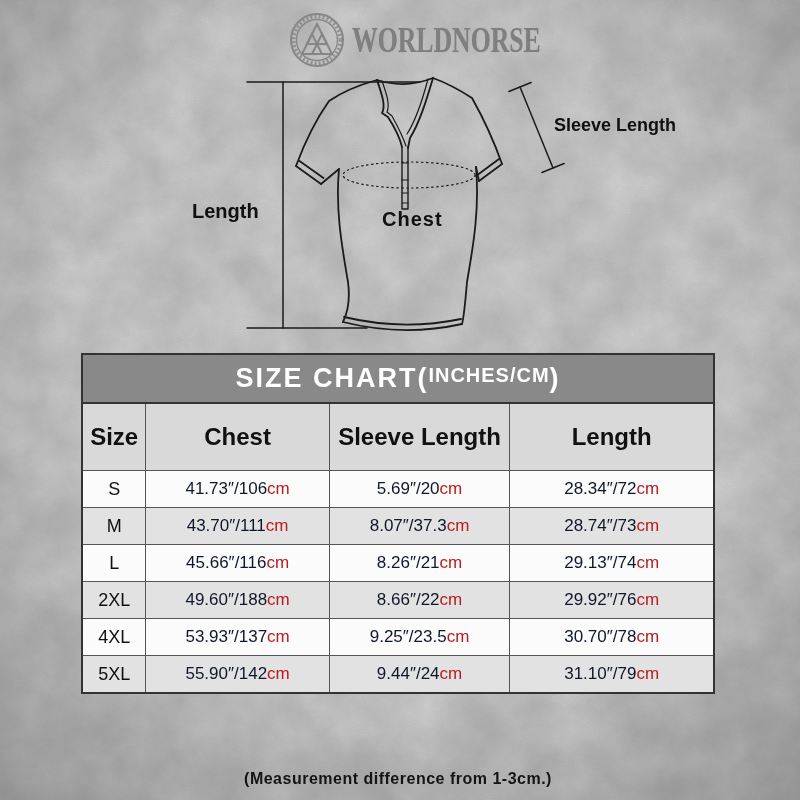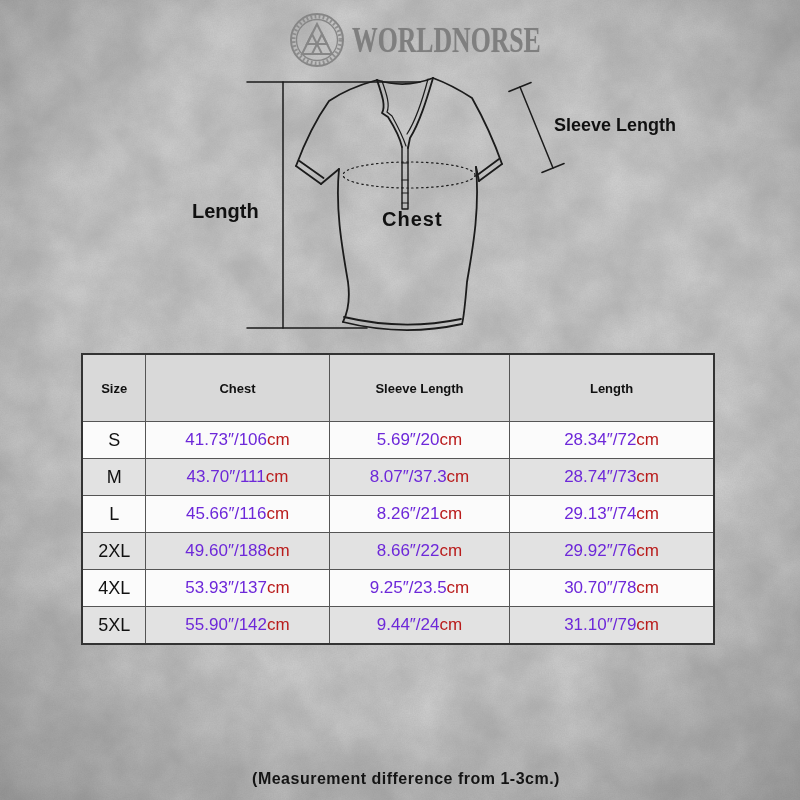"SIZE CHART(INCHES/CM)" tr.titlebar { html: none -> <tr> <th><span>SIZE CHART(</span><span>INCHES/CM</span><span>)</span></th> </tr> }
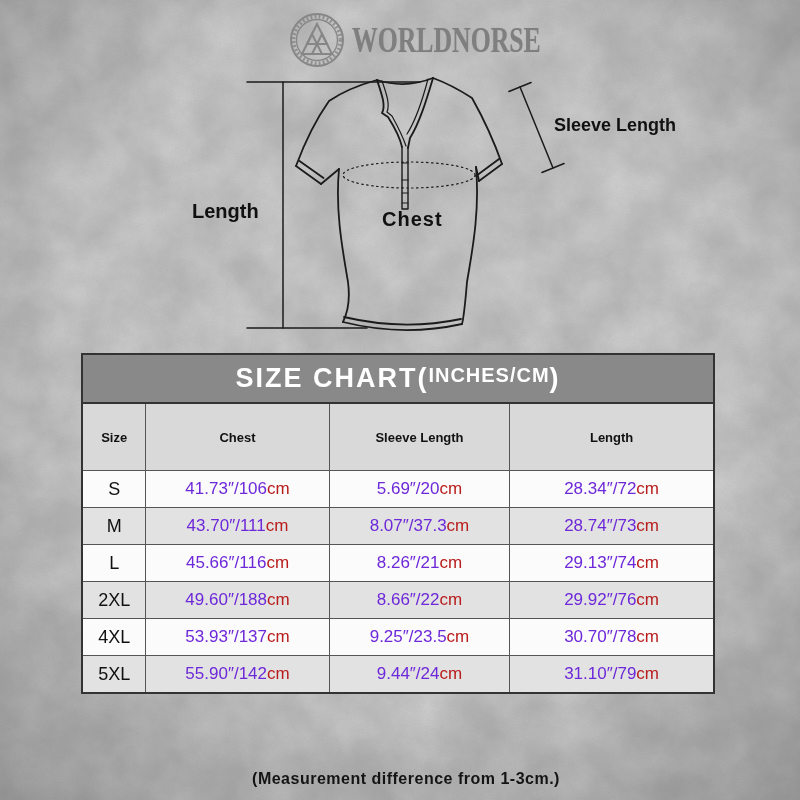"Size" .colheads th { font-size: 13px -> 24px }
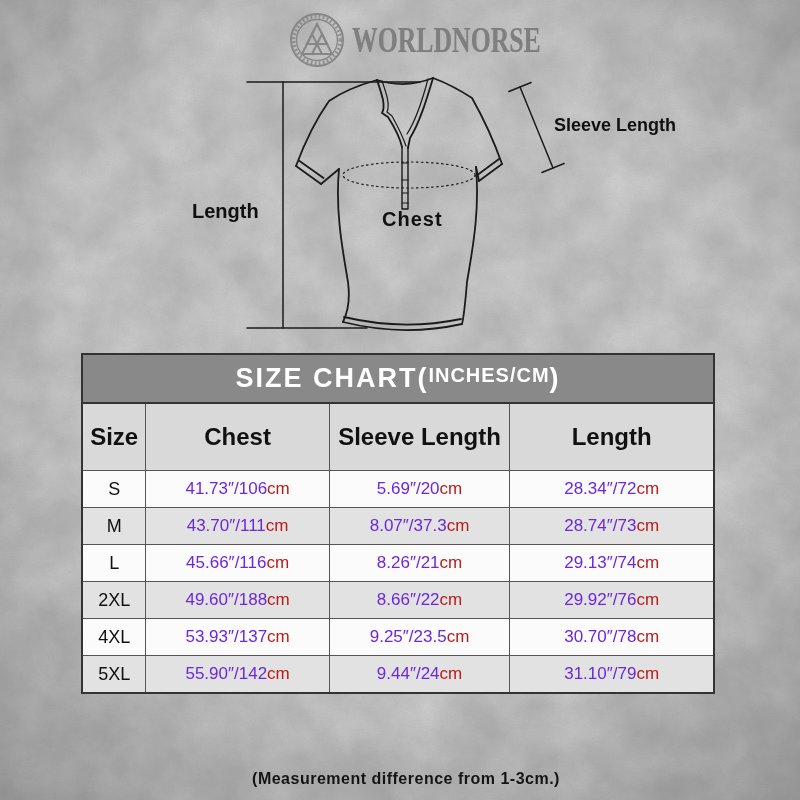"41.73″/106" .val { color: #6d28d9 -> #0f172a }
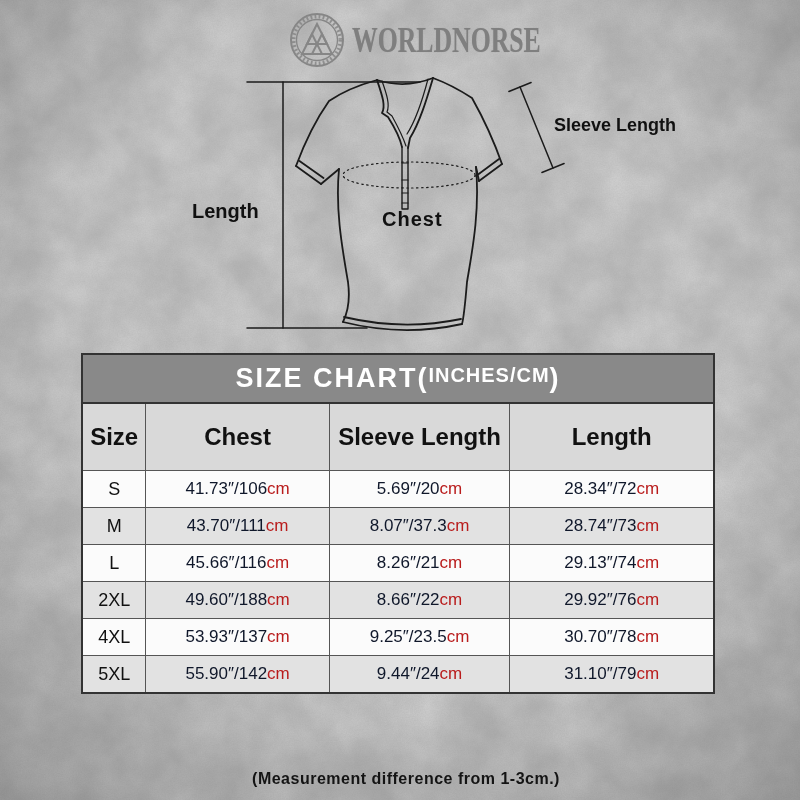"(Measurement difference from 1-3cm.)" .footnote { left: 89px -> 81px }
